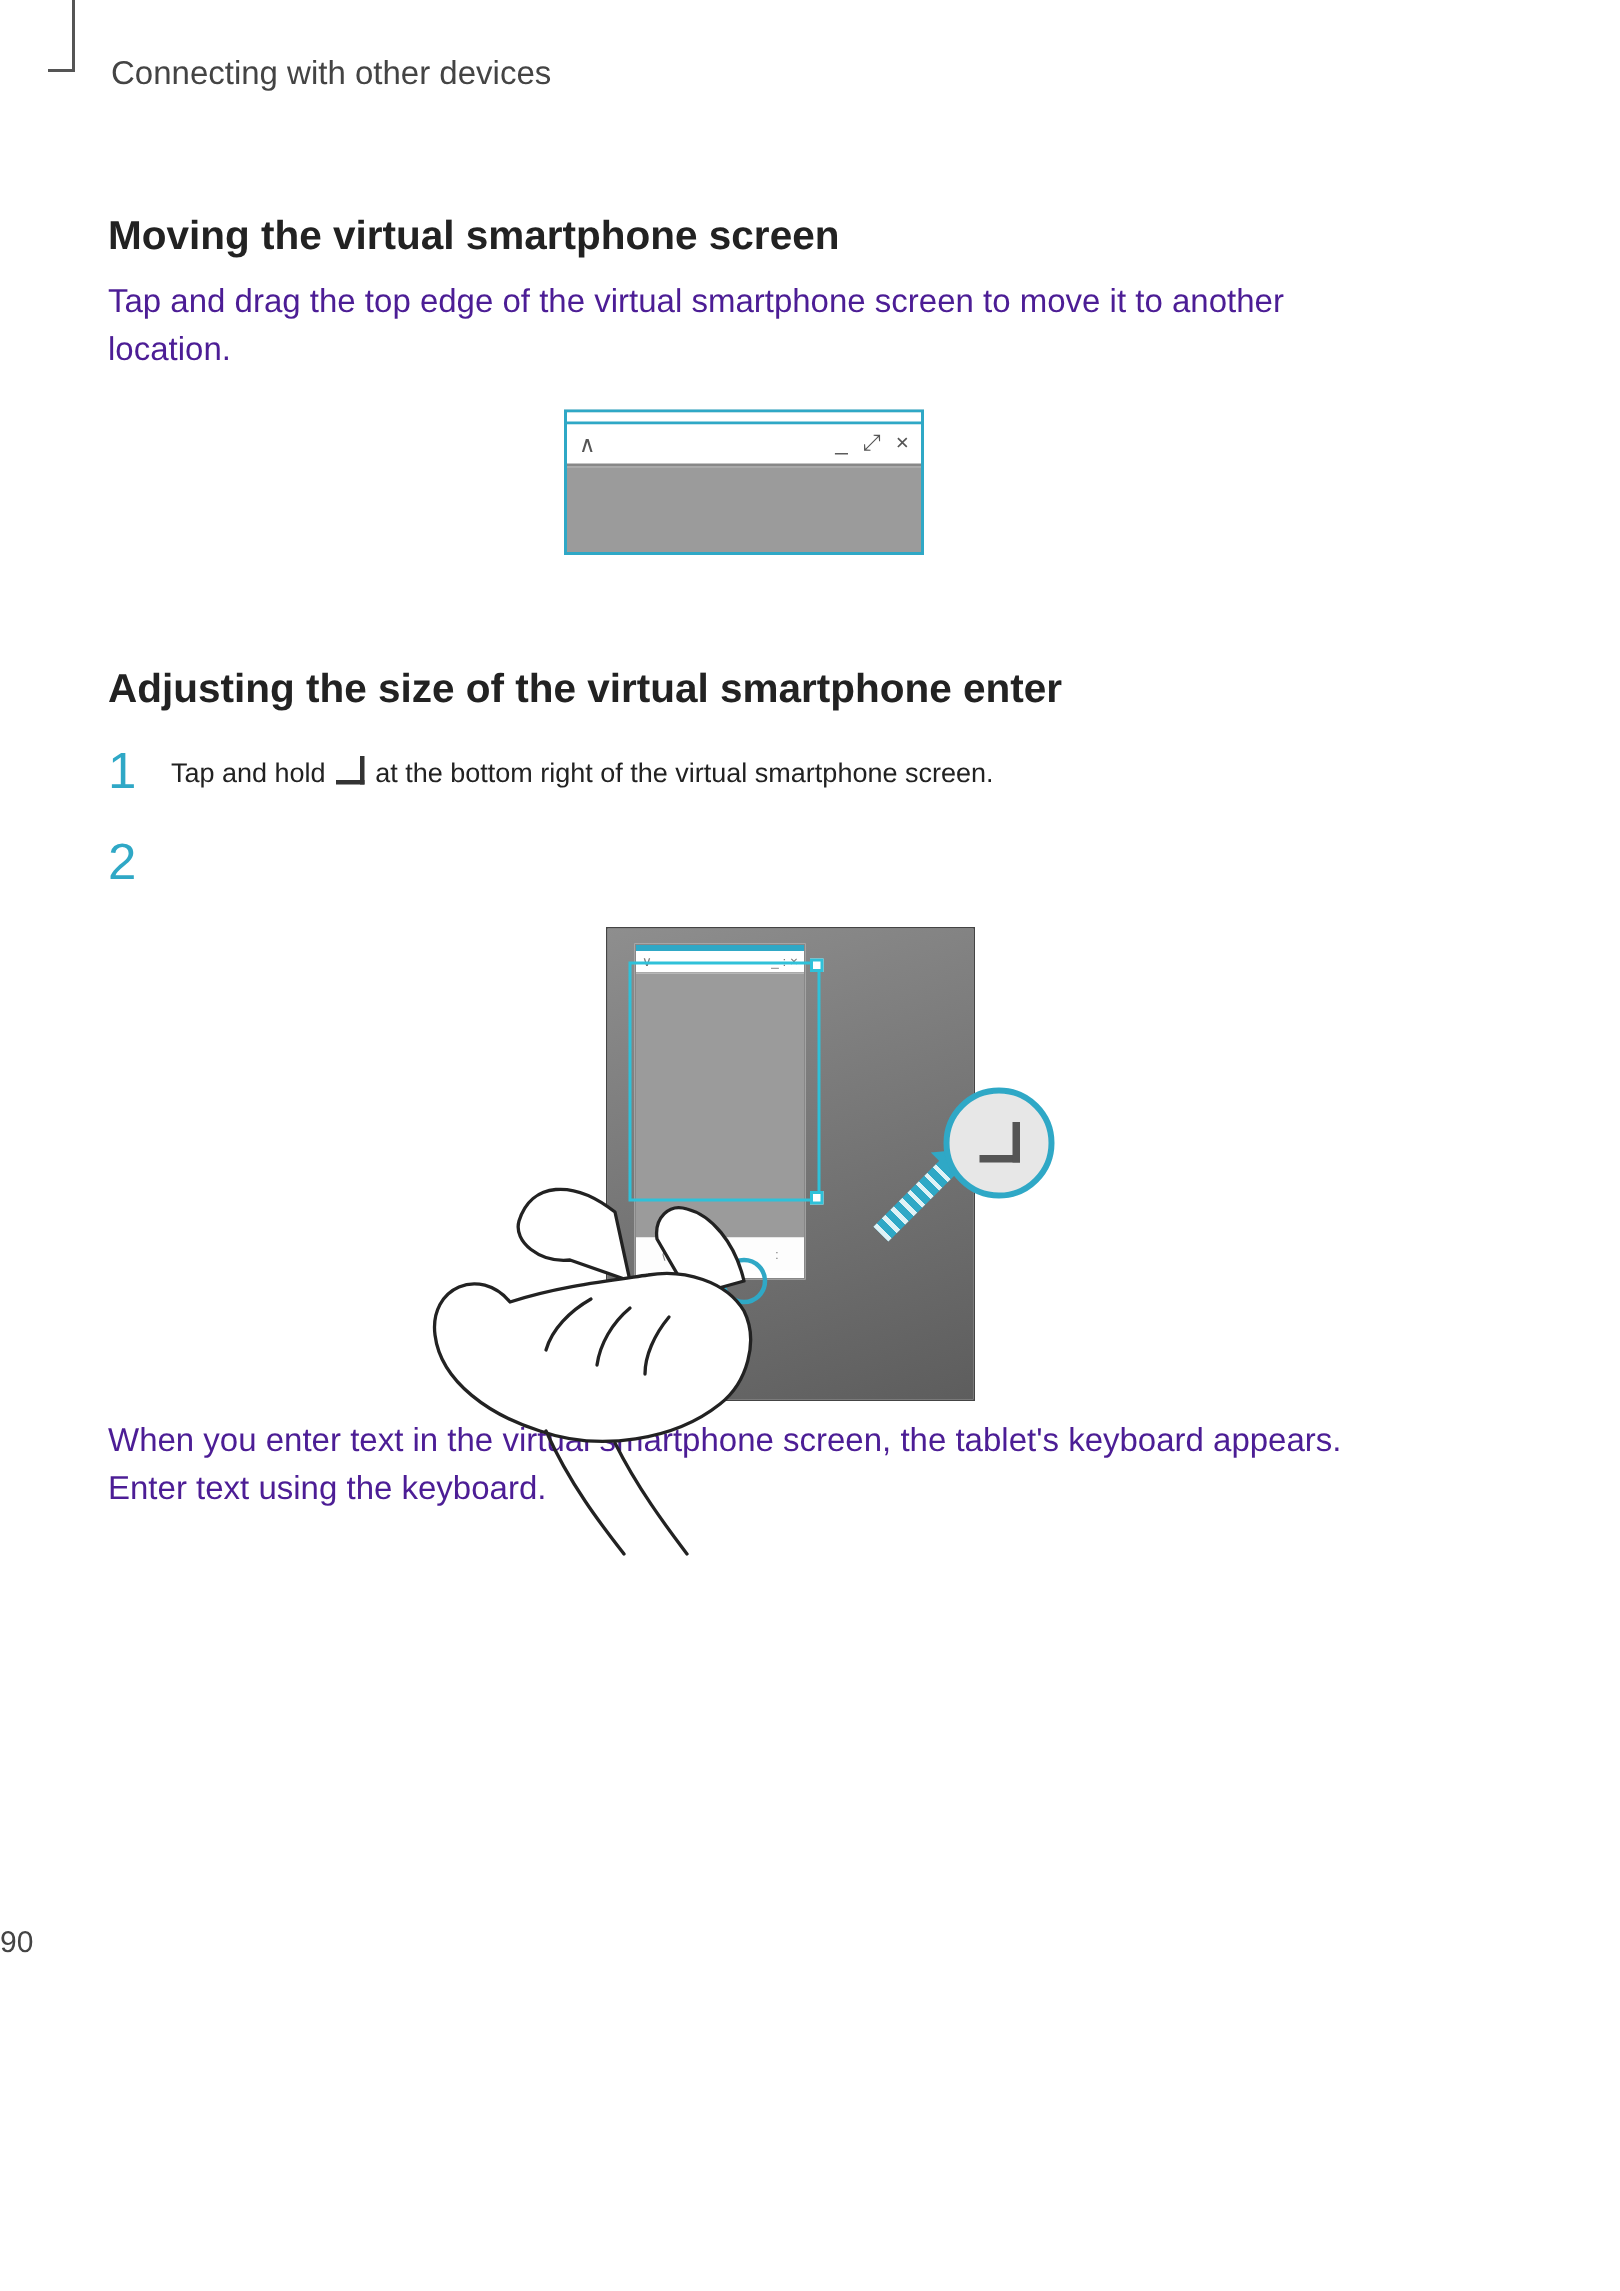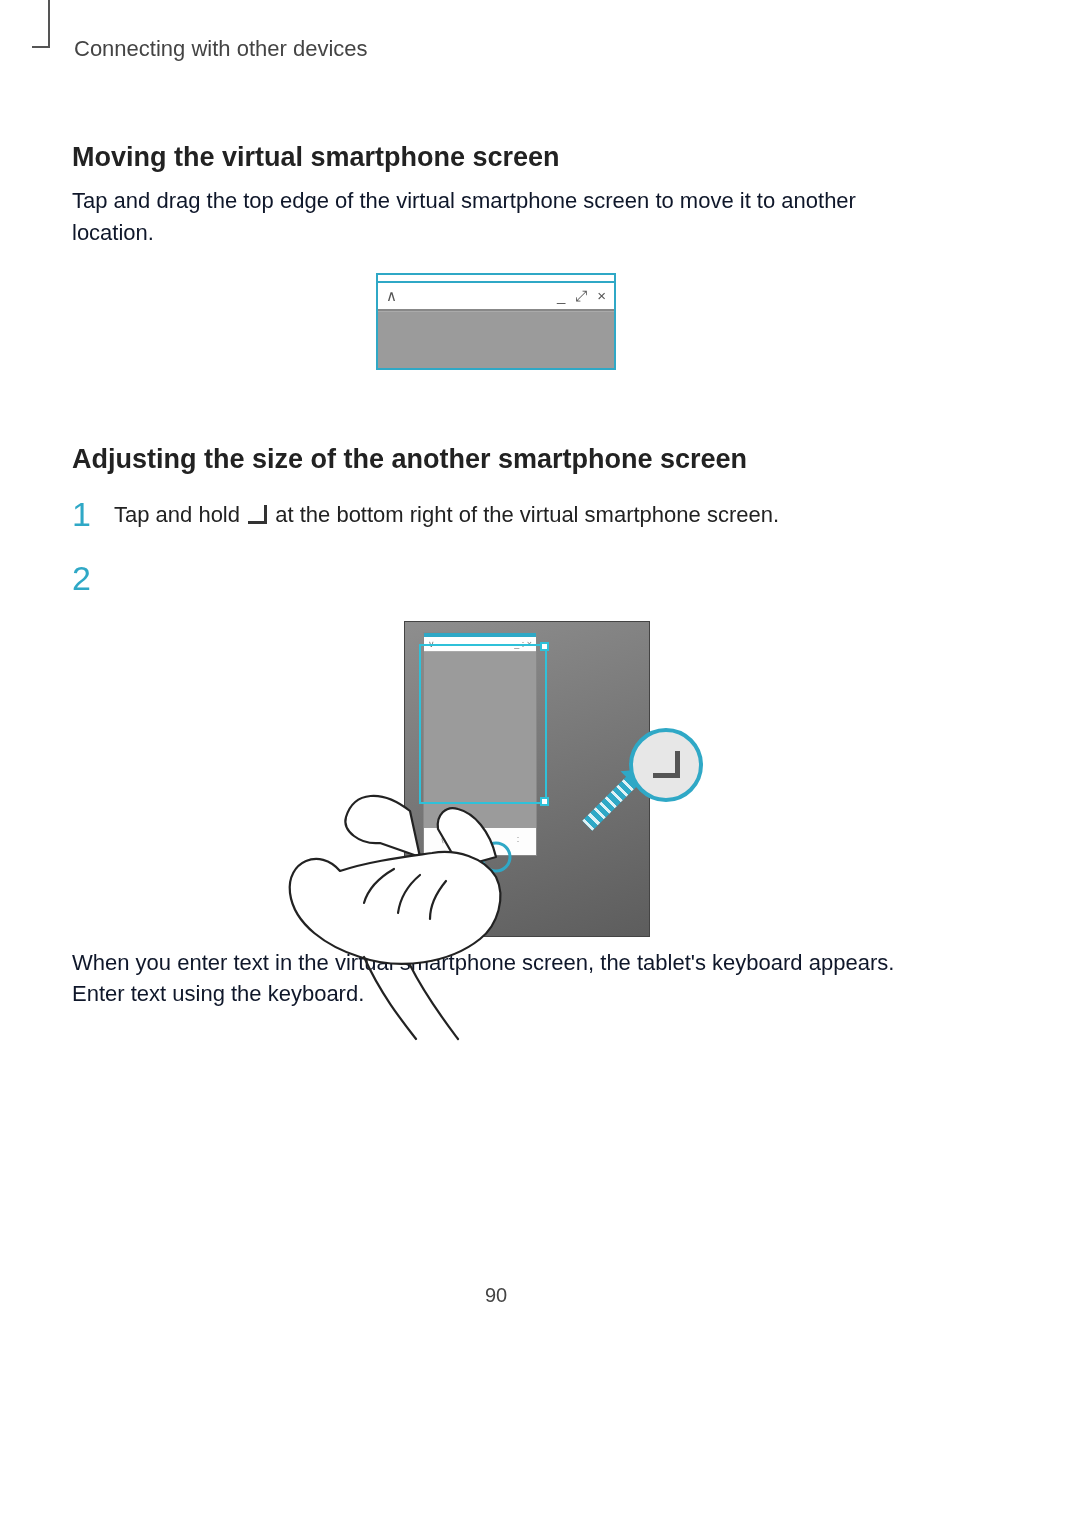"Tap and drag the top" p.body { color: #0f172a -> #4c1d95 }
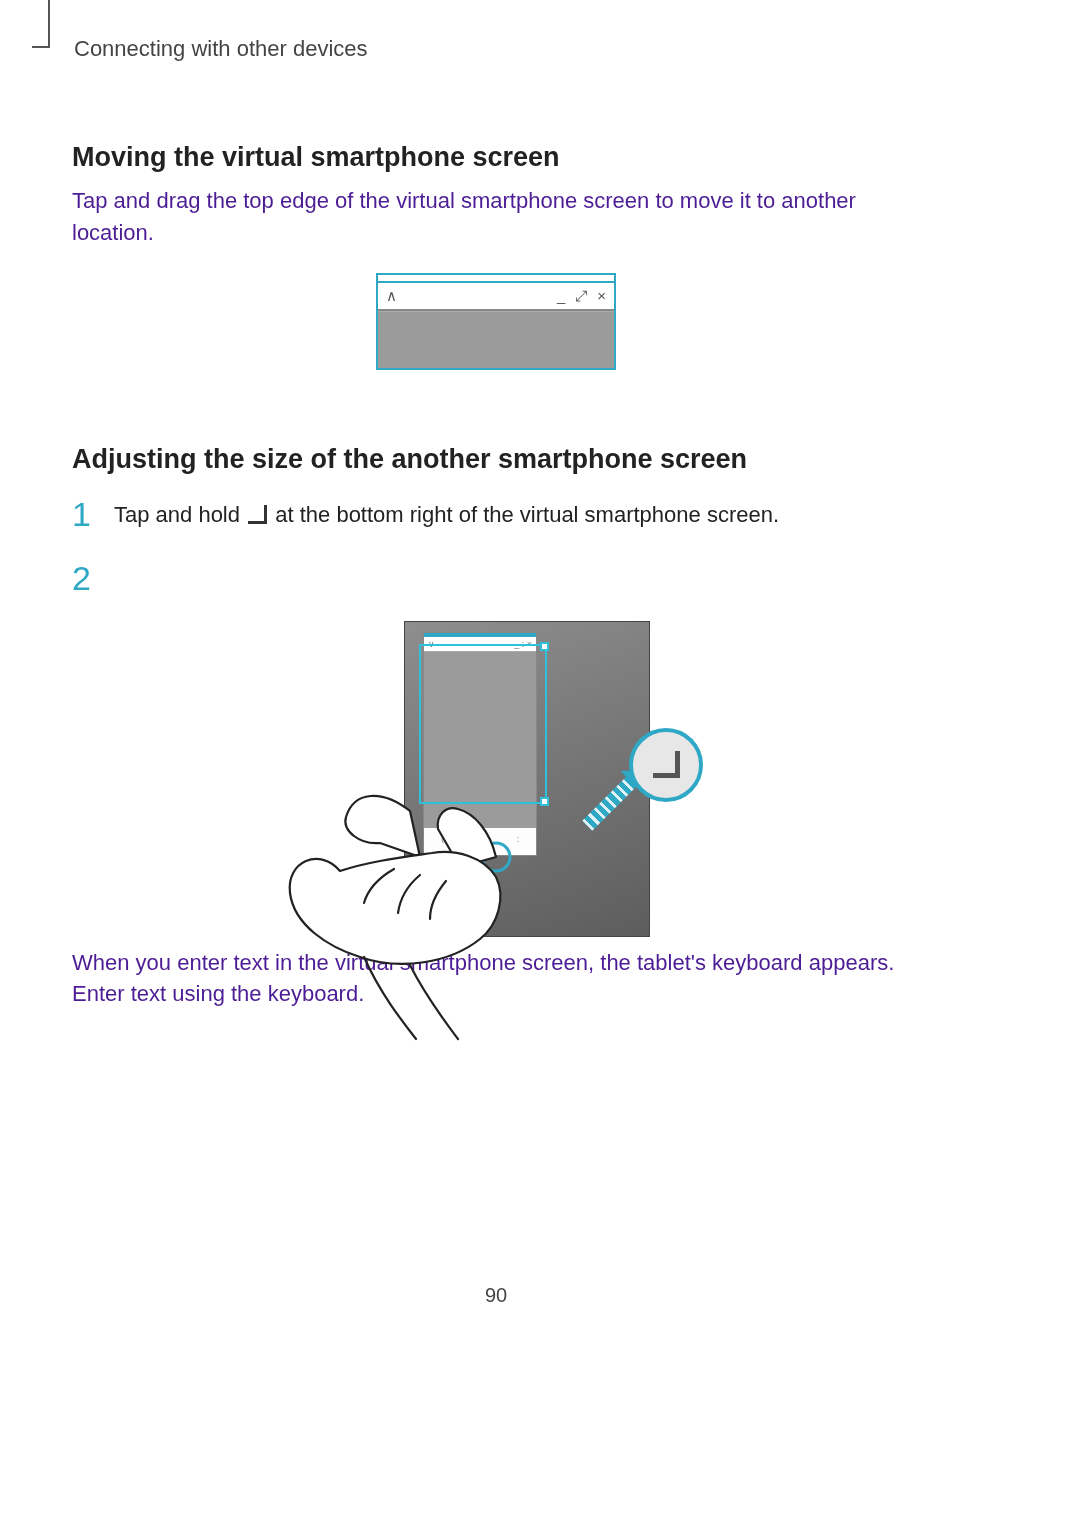"Adjusting the size of the" h2.section { text: another smartphone screen -> virtual smartphone enter }
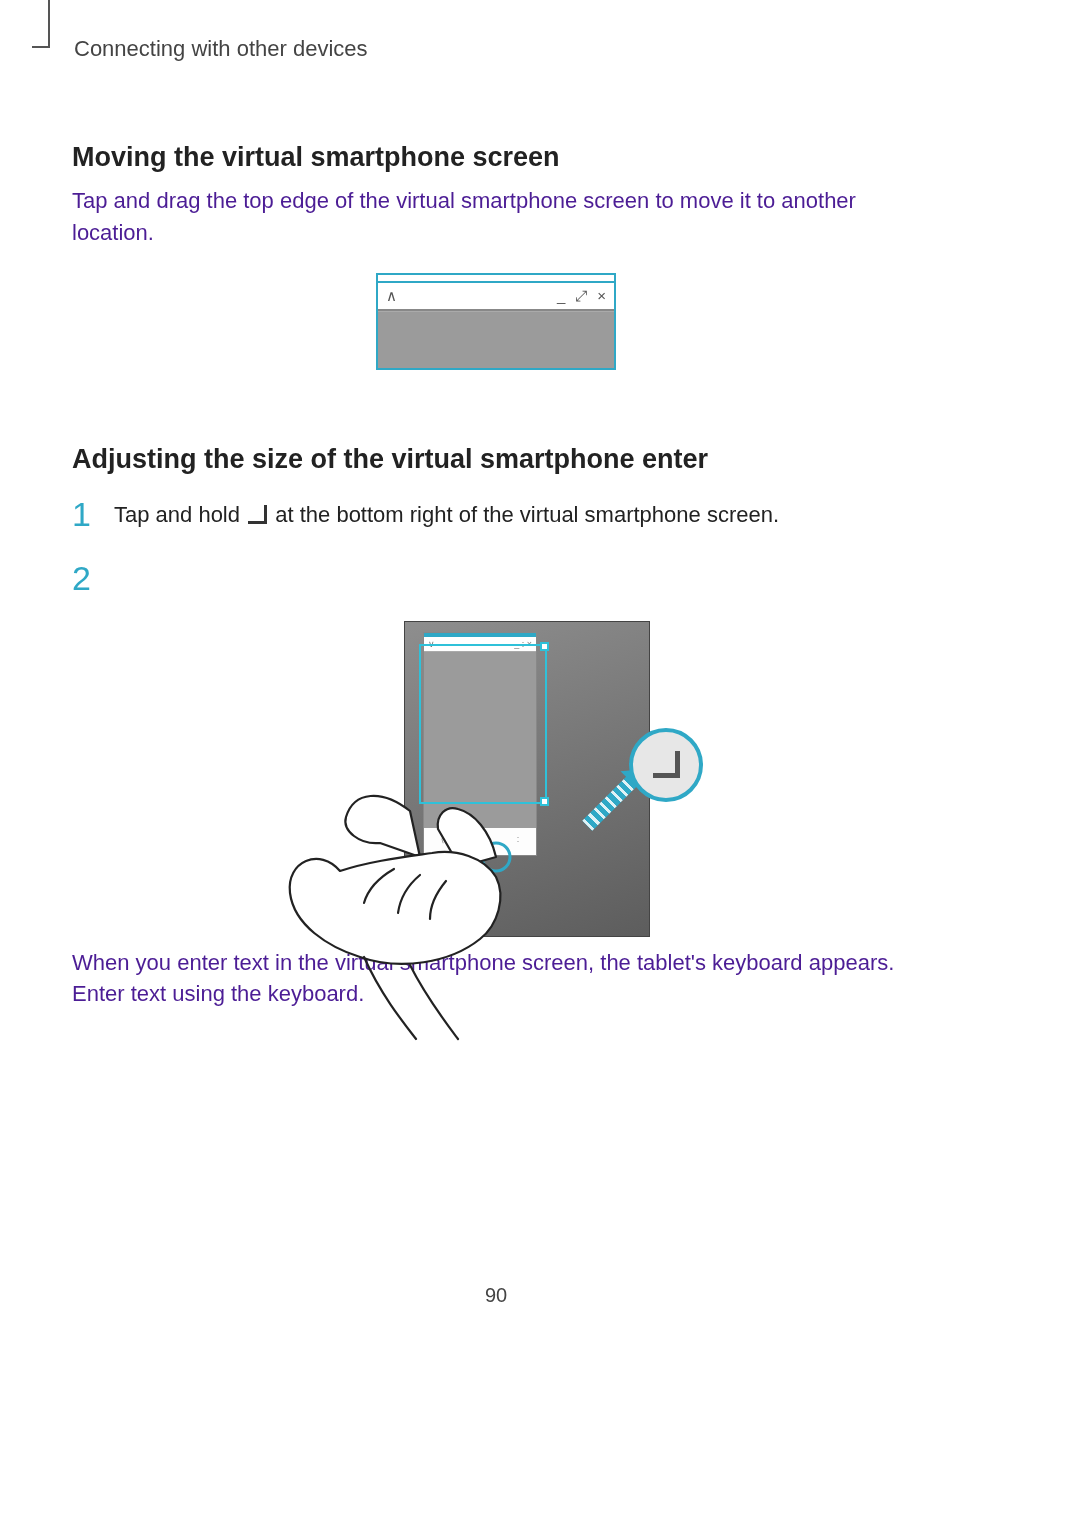"Tap and hold at the" .step-text { font-size: 22px -> 18px }
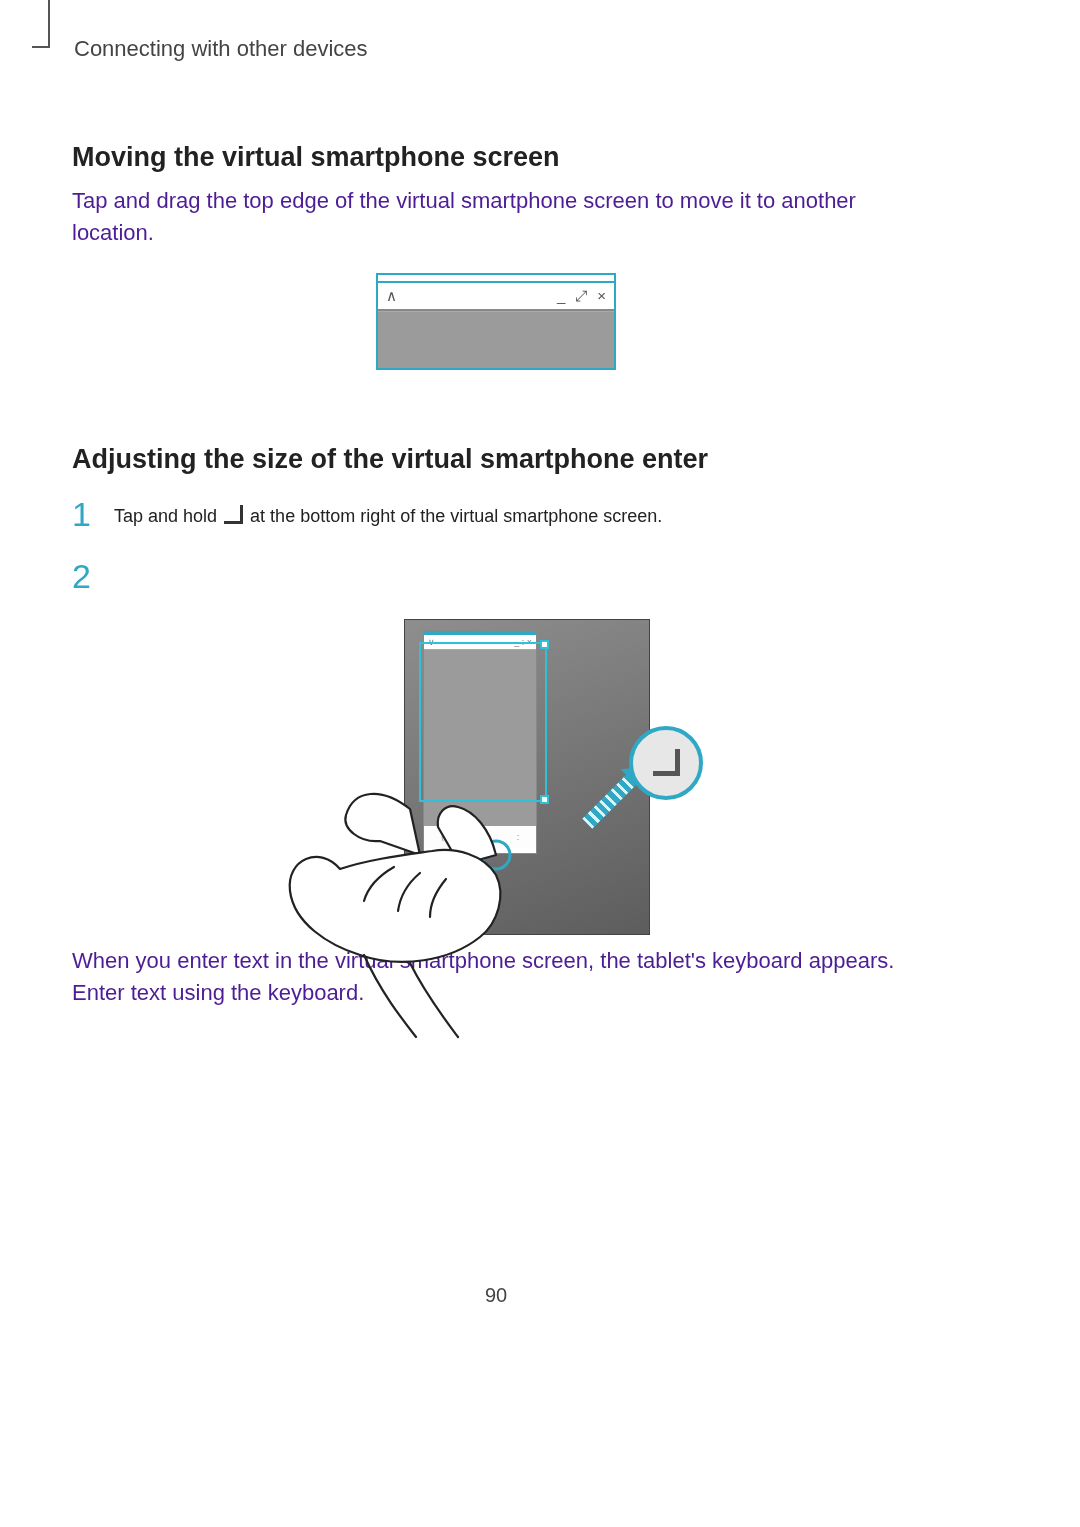"90" .page-number { text-align: center -> left }
